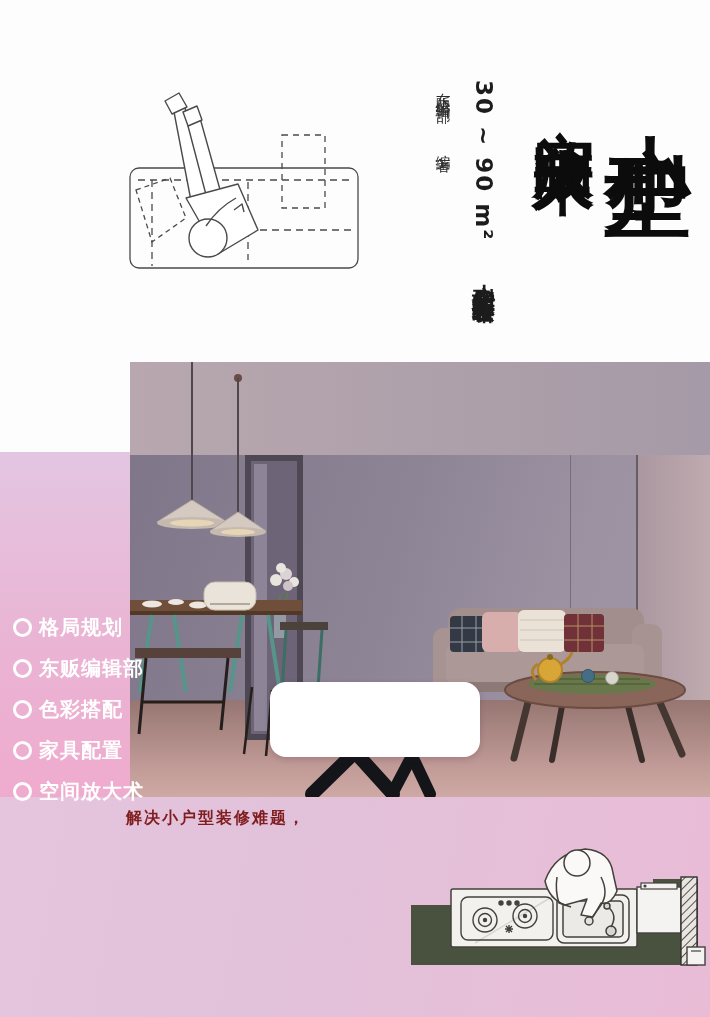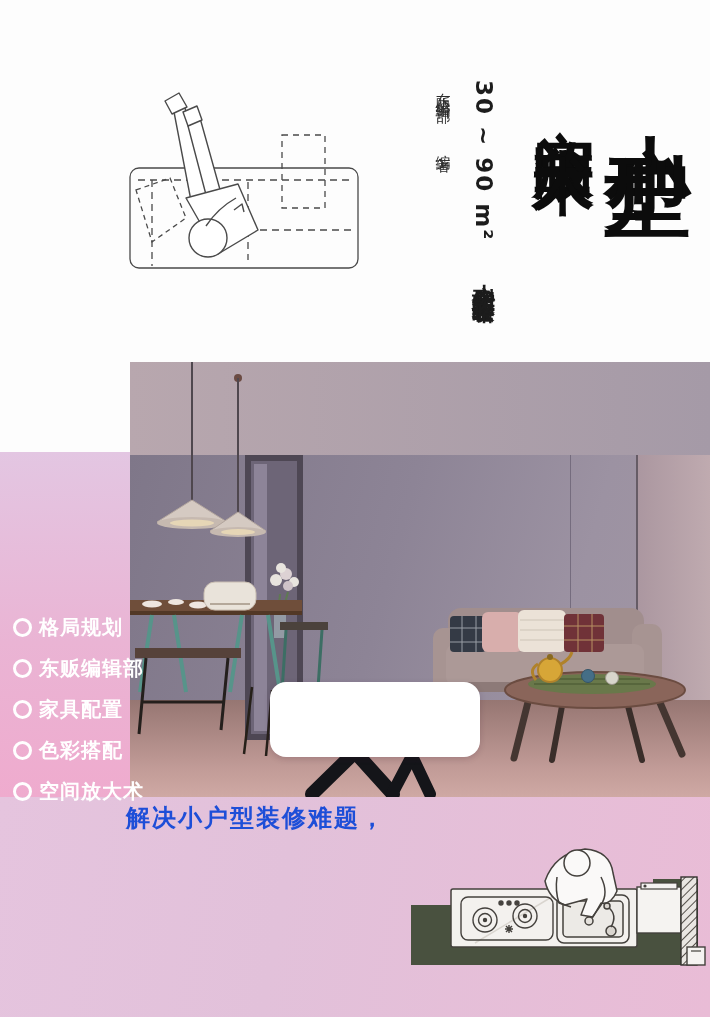"家具配置" div.feature { order: before "色彩搭配" -> after "色彩搭配" }
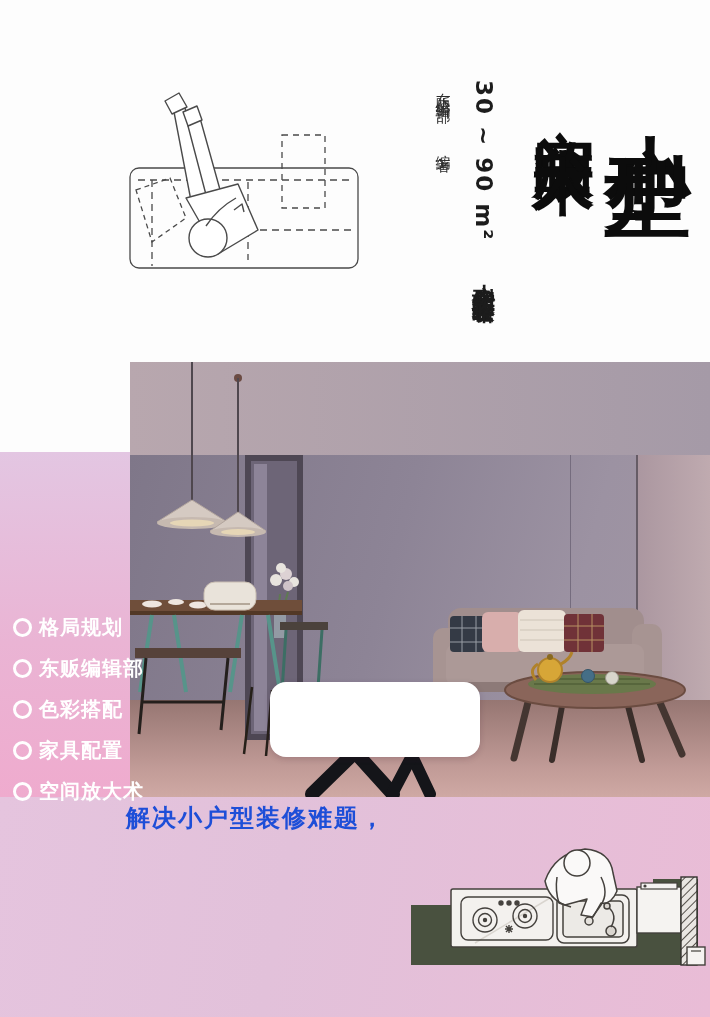"解决小户型装修难题，" .tagline div { color: #1d4ed8 -> #7f1d1d; font-size: 24px -> 16px }
